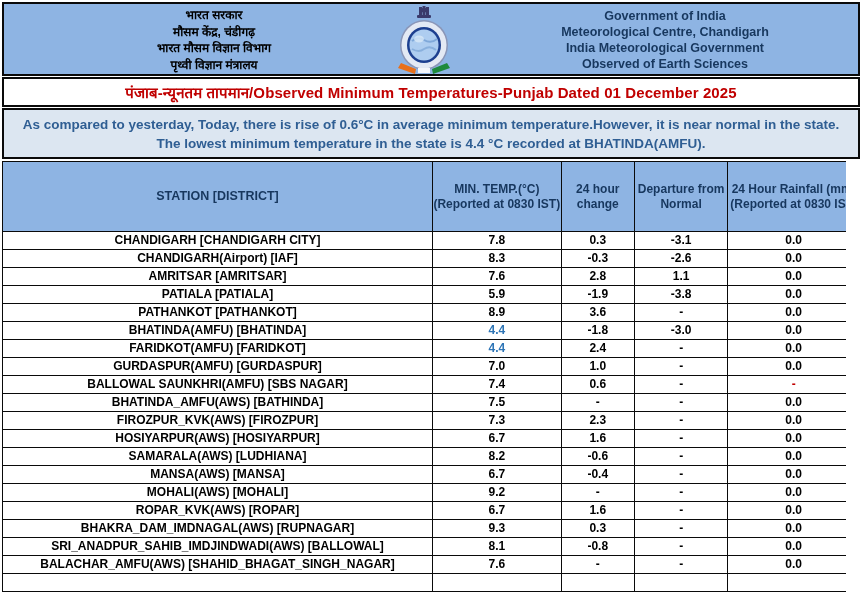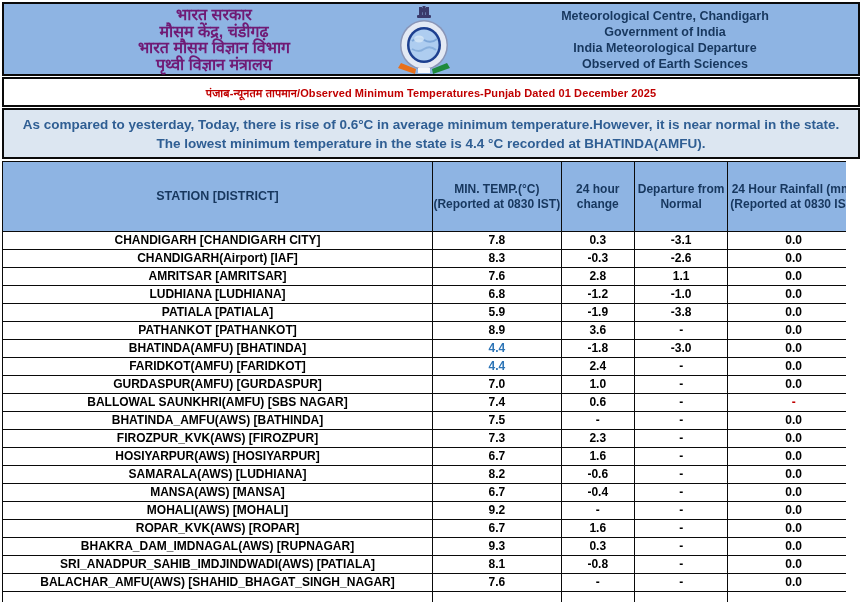"भारत सरकार" .hindi-block { color: #701a75 -> #000000; font-size: 16px -> 12px }
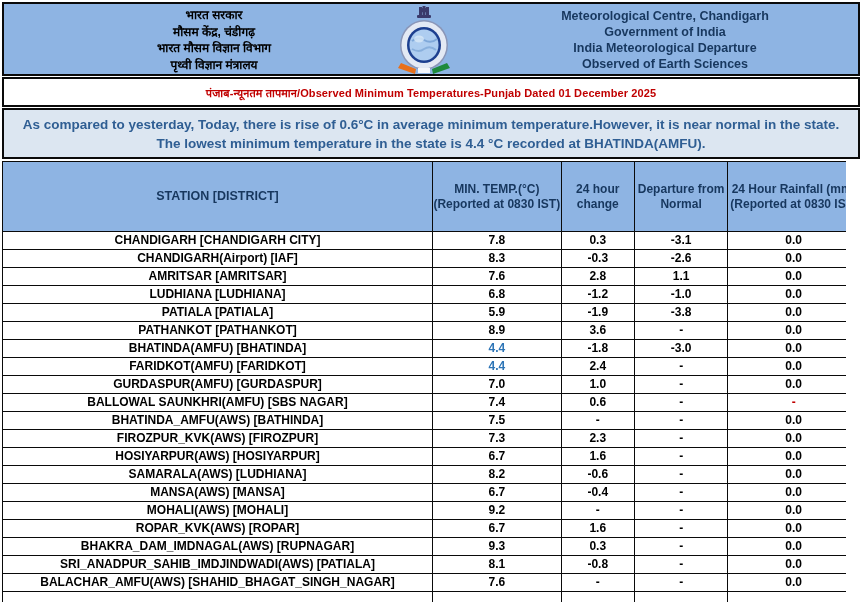"Meteorological Centre, Chandigarh" div { order: before "Government of India" -> after "Government of India" }
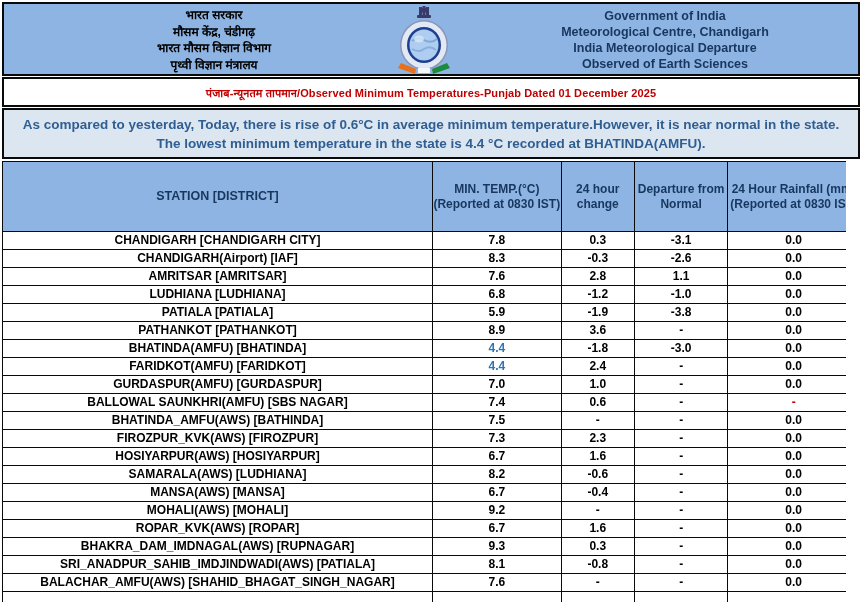"India Meteorological Departure" div { text: Departure -> Government }
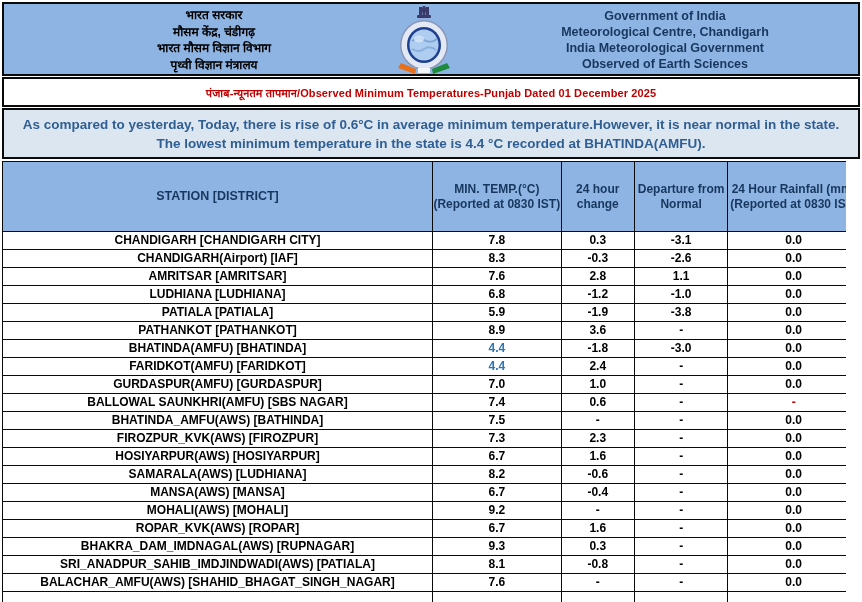"पंजाब-न्यूनतम तापमान/Observed Minimum" .title-box span { font-size: 11px -> 15px }
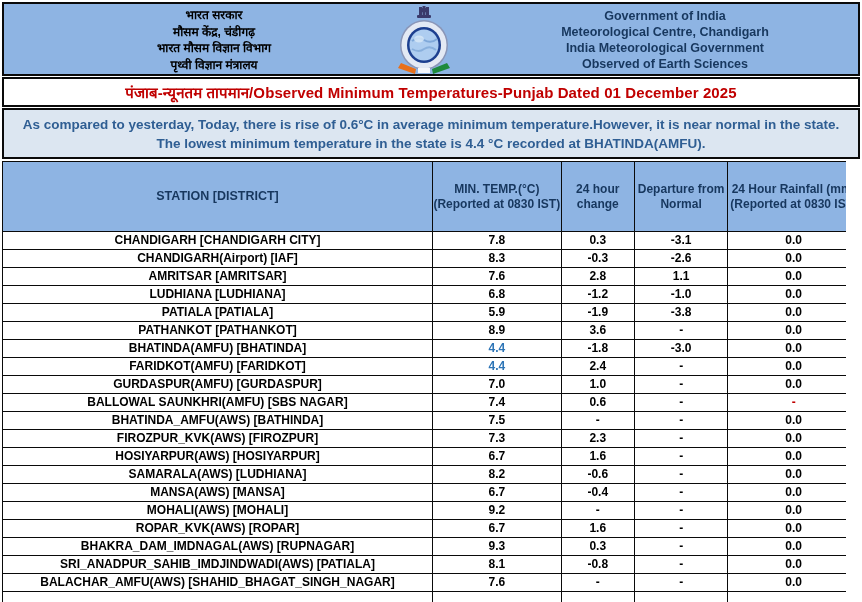"LUDHIANA [LUDHIANA]" tr { html: <tr> <td>LUDHIANA [LUDHIANA]</td> <td>6.8</td> <td>-1.2</td> <td>-1.0</td> <td>0.0</td> </tr> -> none }
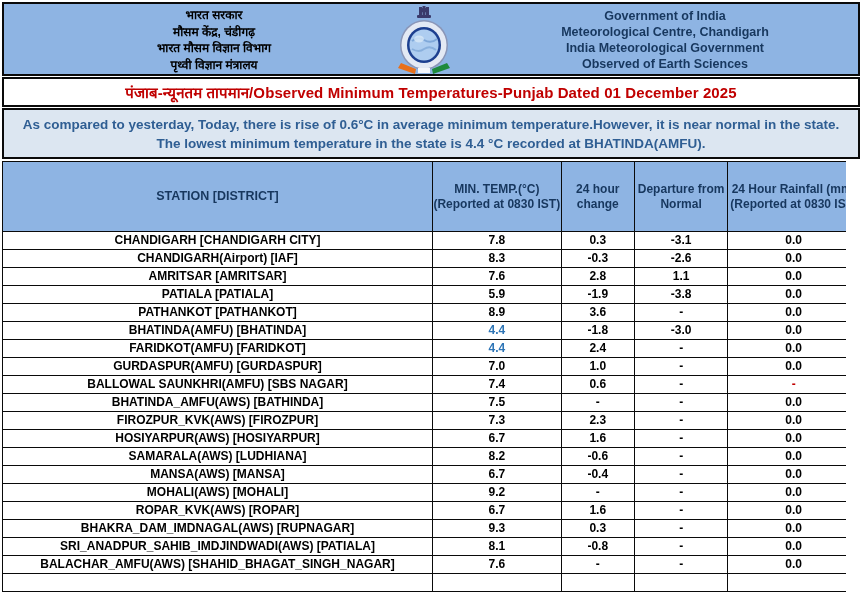"SRI_ANADPUR_SAHIB_IMDJINDWADI(AWS)" td { text: PATIALA -> BALLOWAL }
